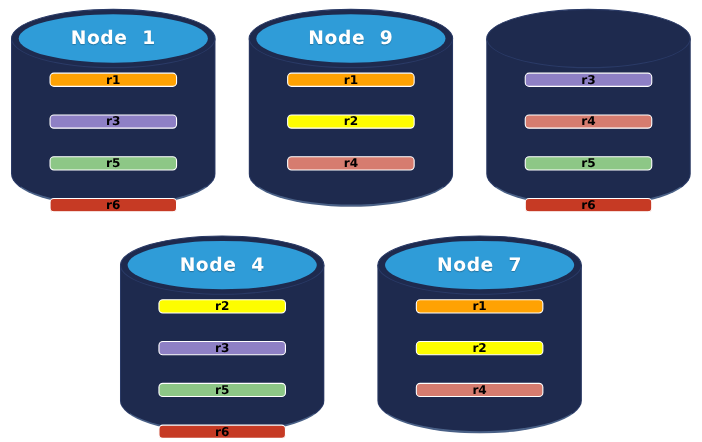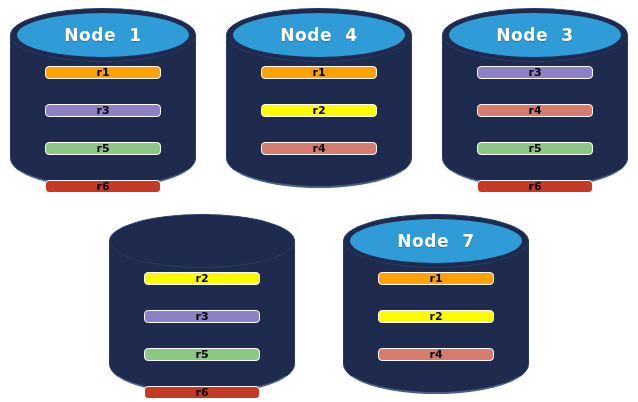"Node 4" span.node-label { text: 4 -> 9 }
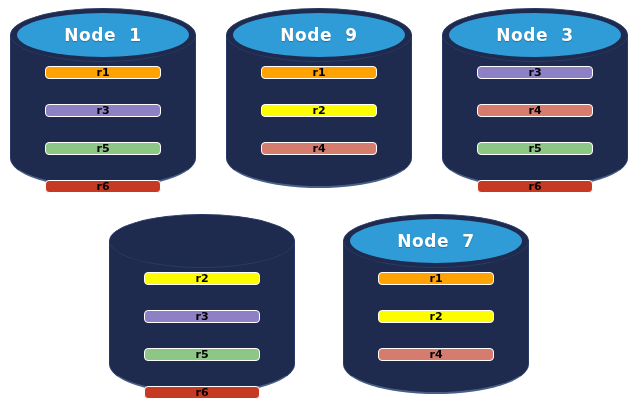"Node 3" div.cyl-top { html: <div> <span>Node 3</span> </div> -> none }
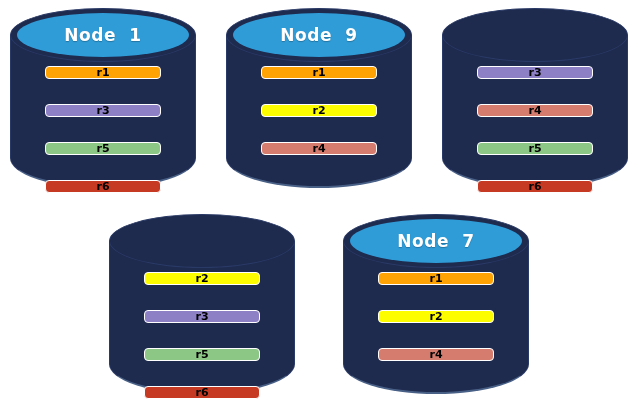"Node 4" div.cyl-top { html: none -> <div> <span>Node 4</span> </div> }
